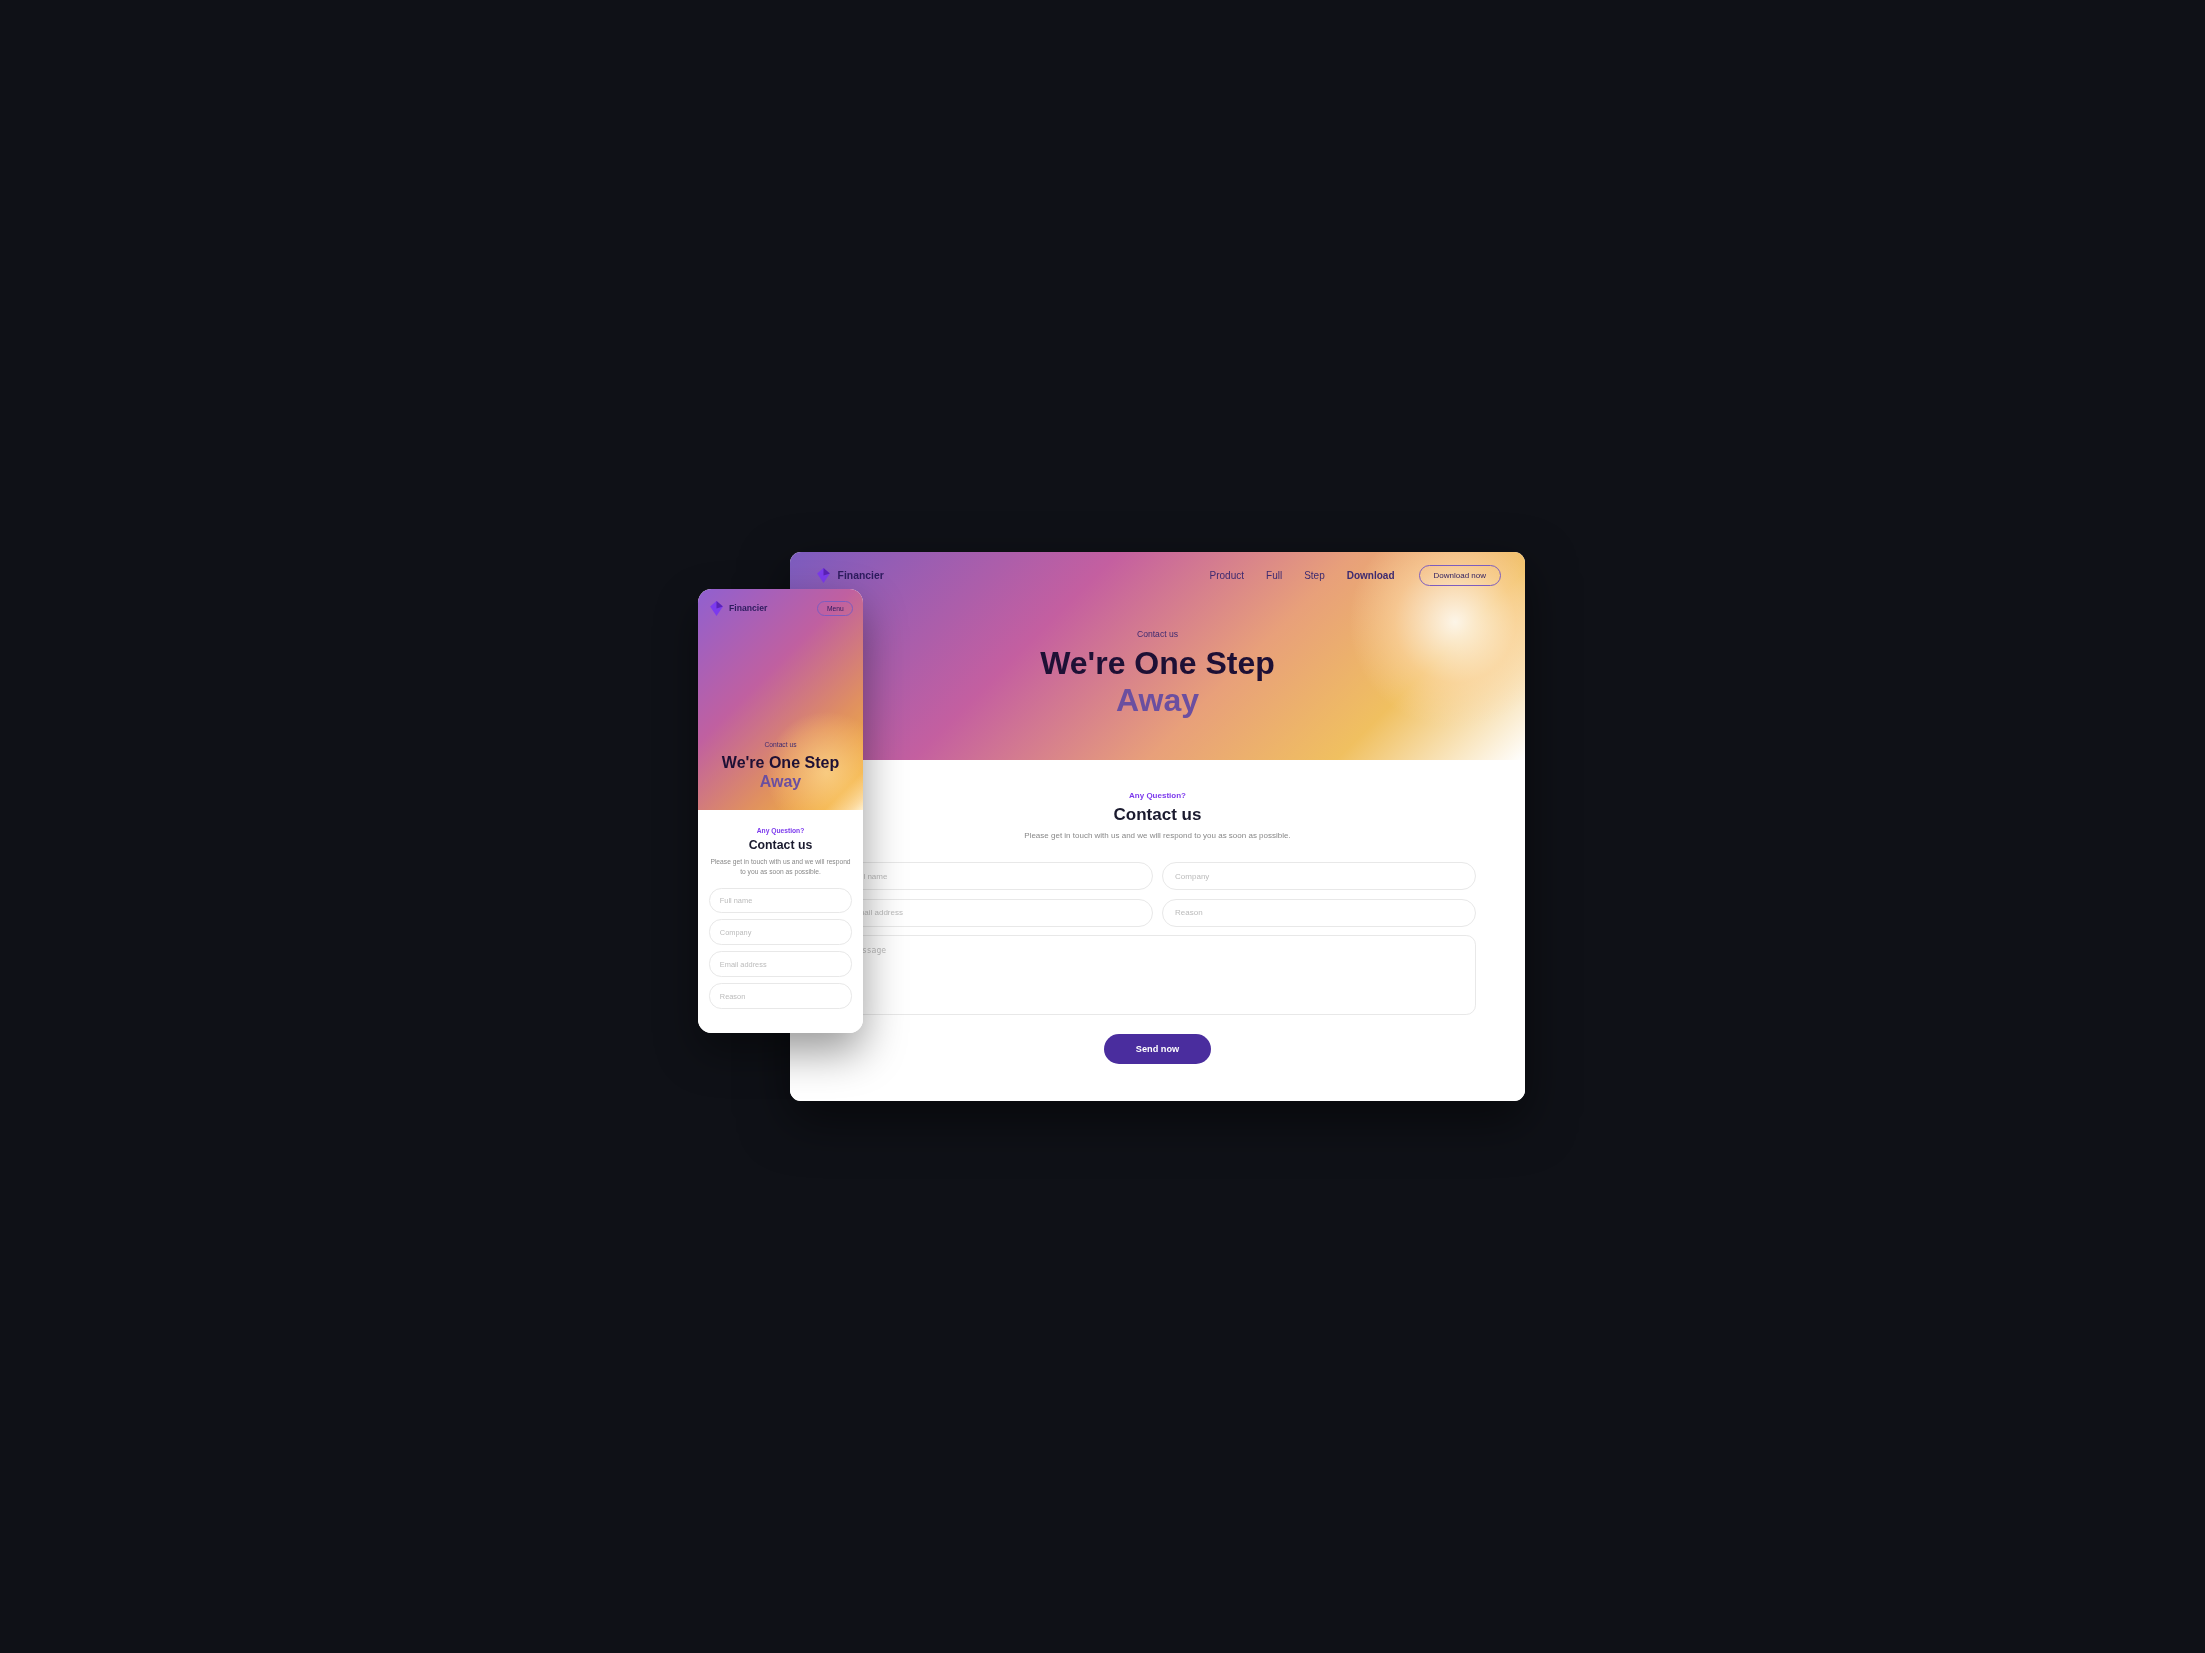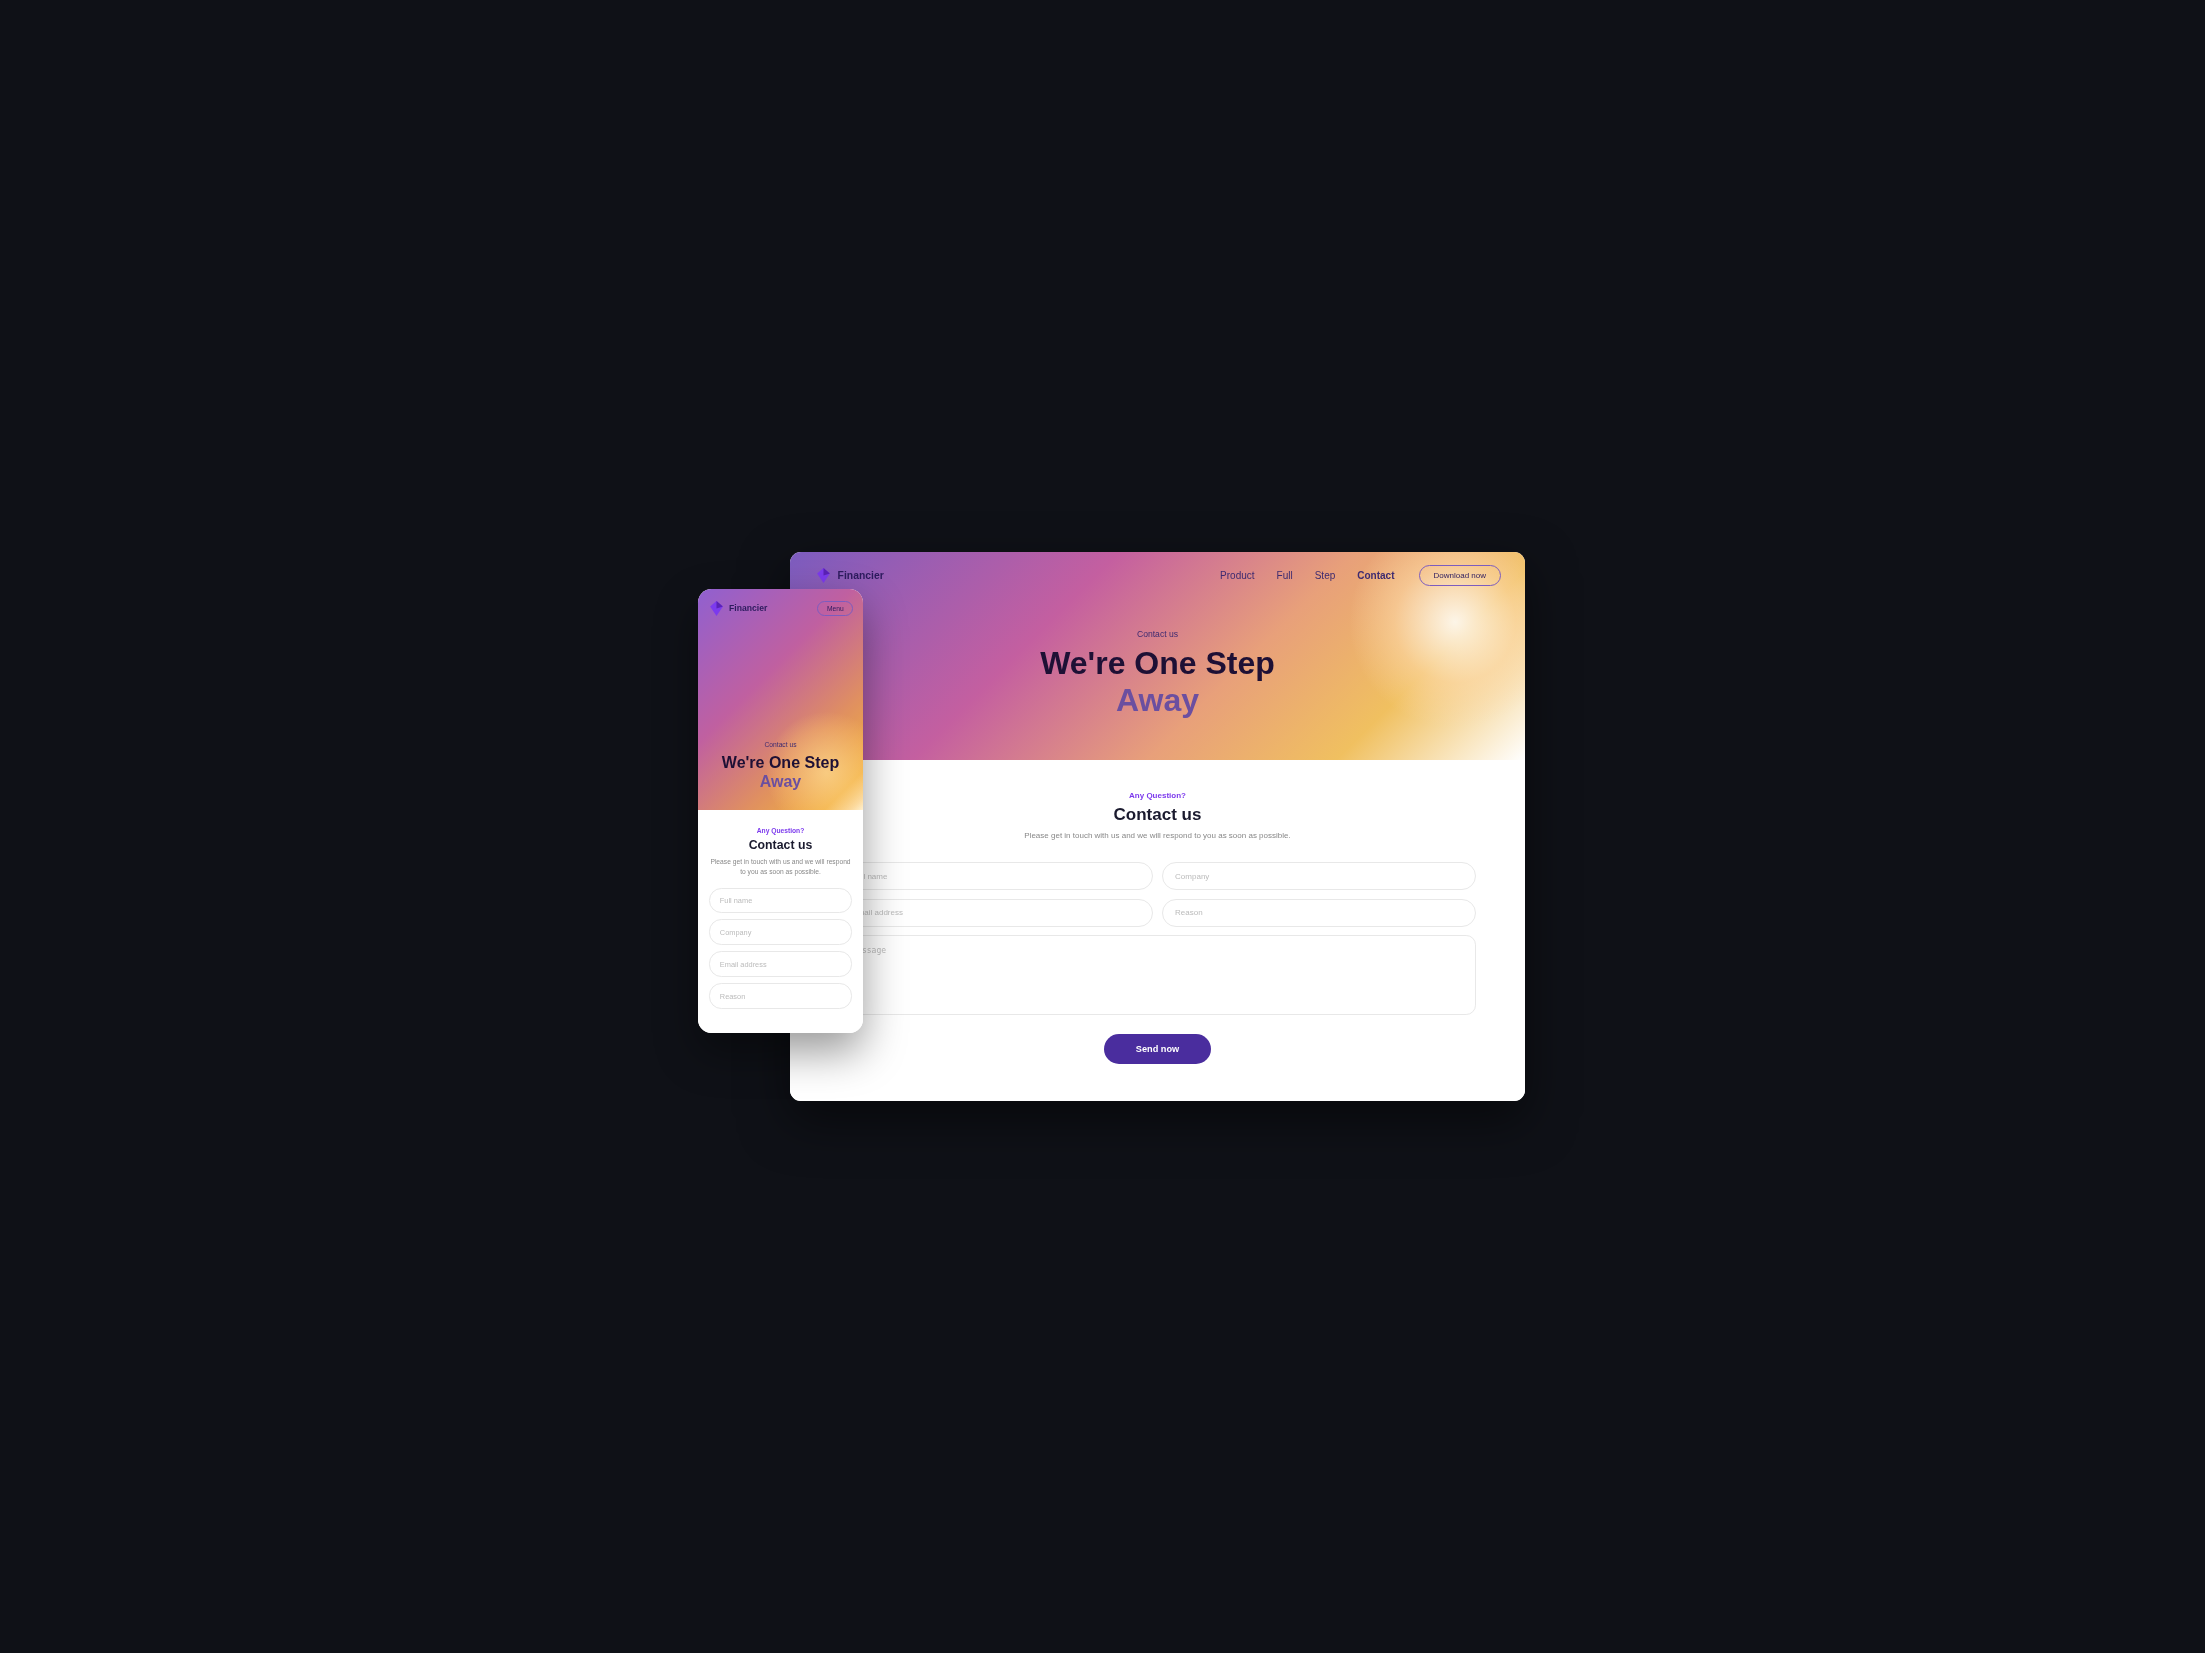"Contact" span.nav-link { text: Contact -> Download }
